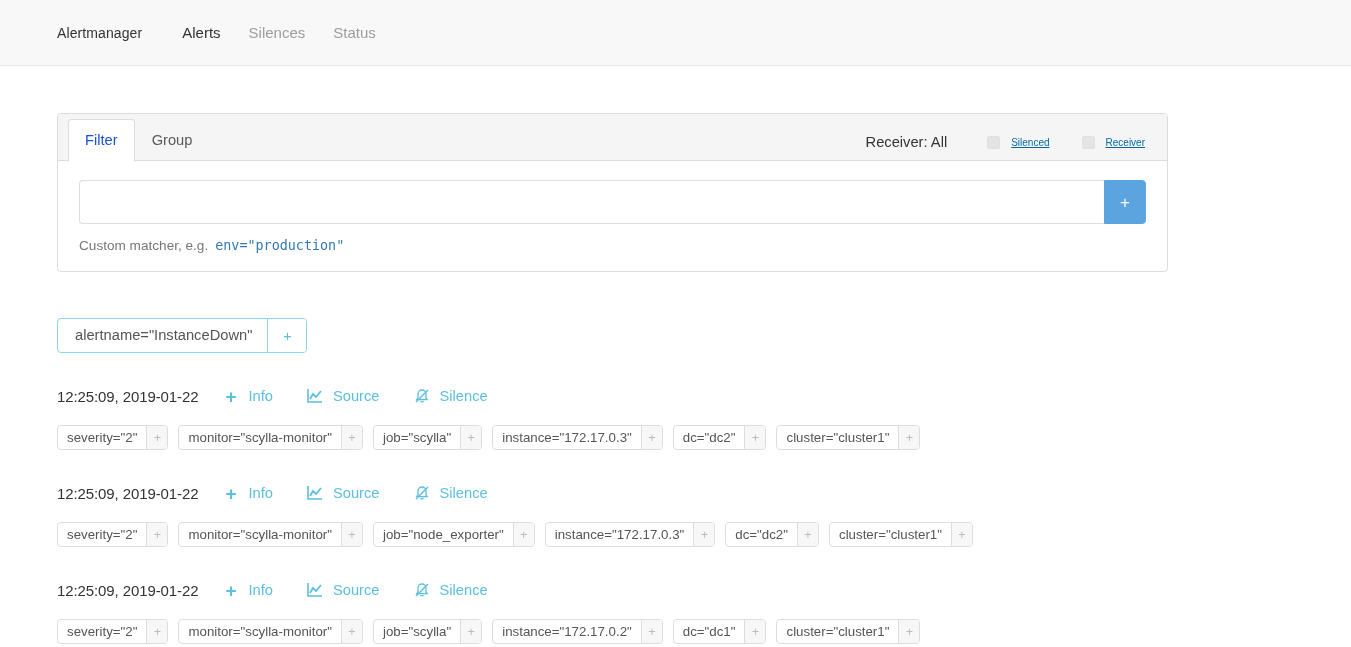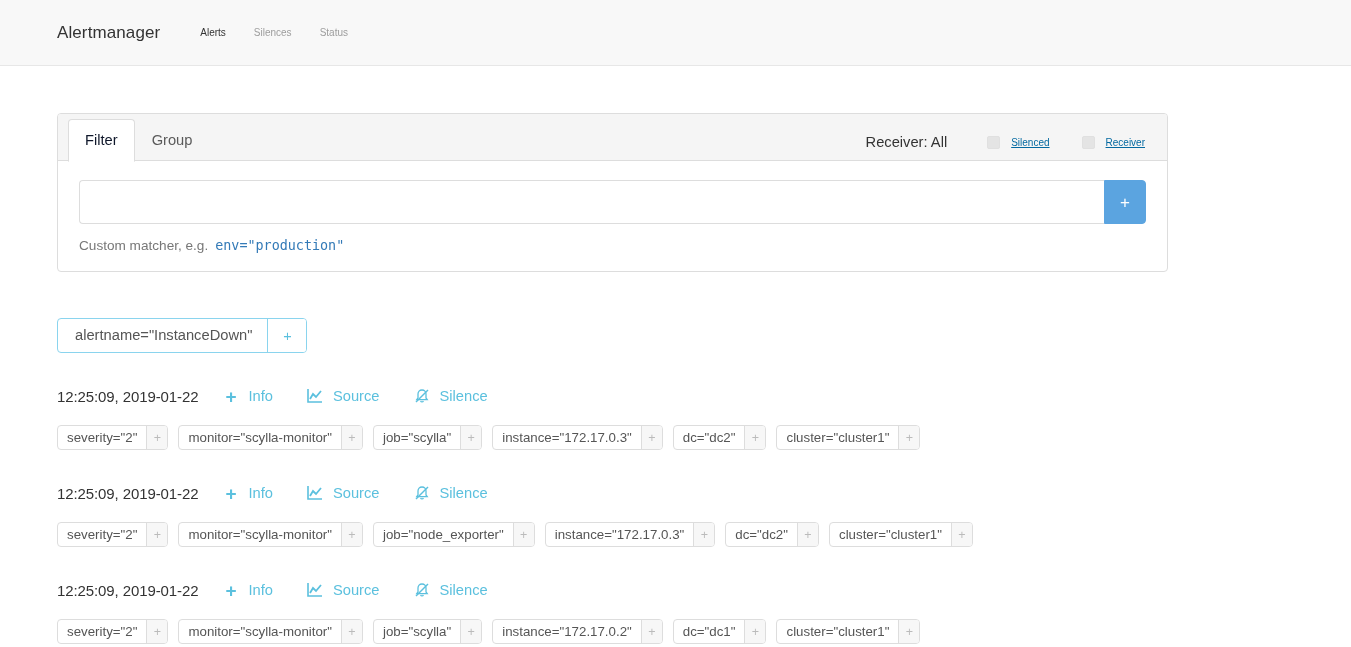"Alertmanager" .brand { font-size: 17px -> 14px }
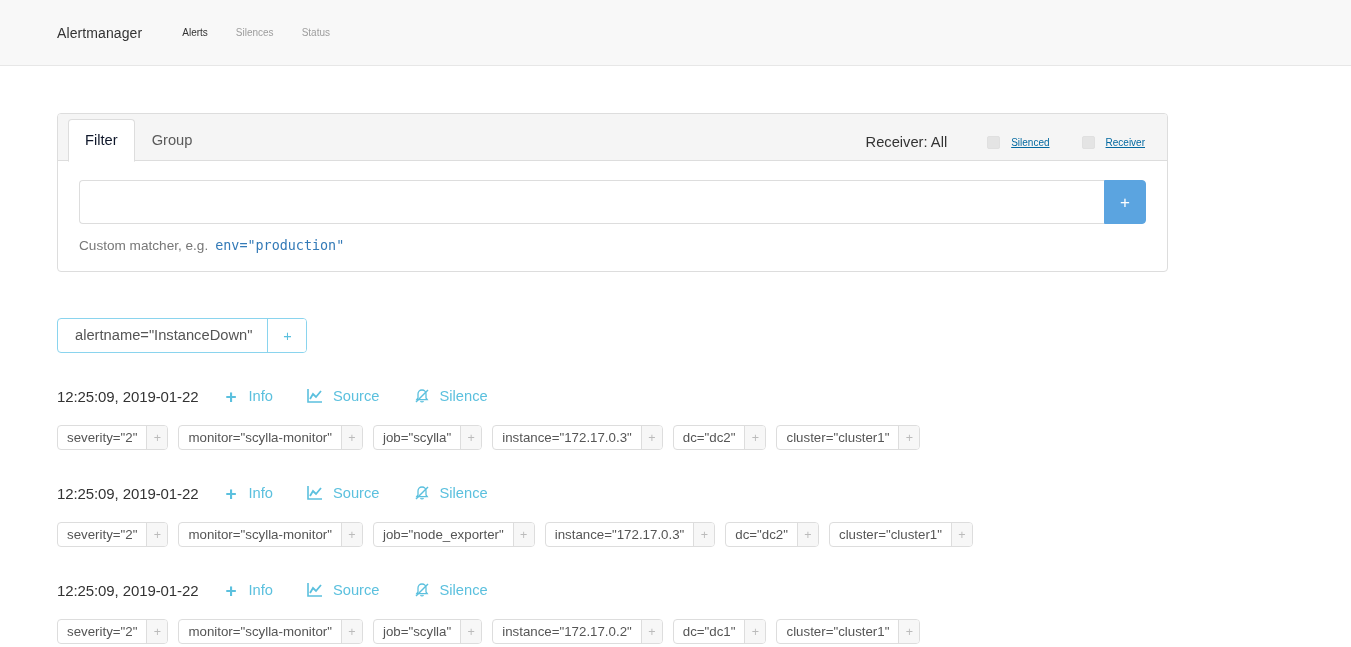"Alerts" .nav-link { font-size: 10px -> 15px }
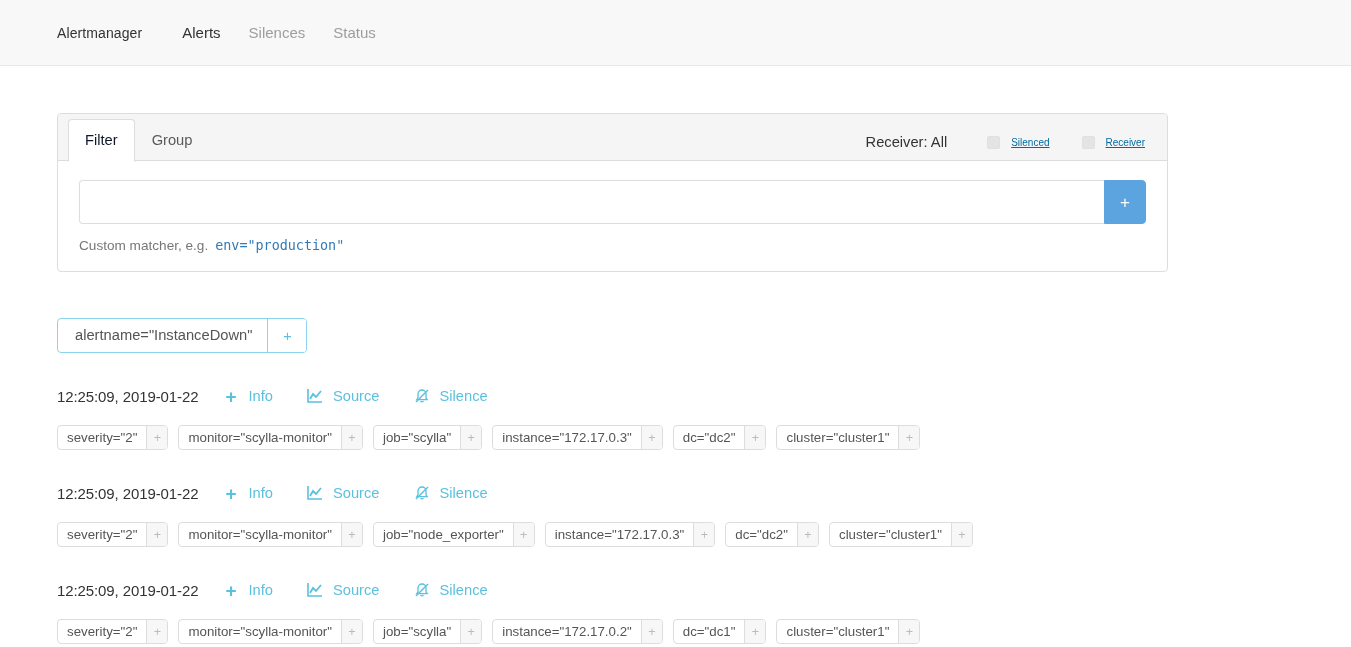"Filter" .tab.active { color: #0f172a -> #1d4ed8 }
